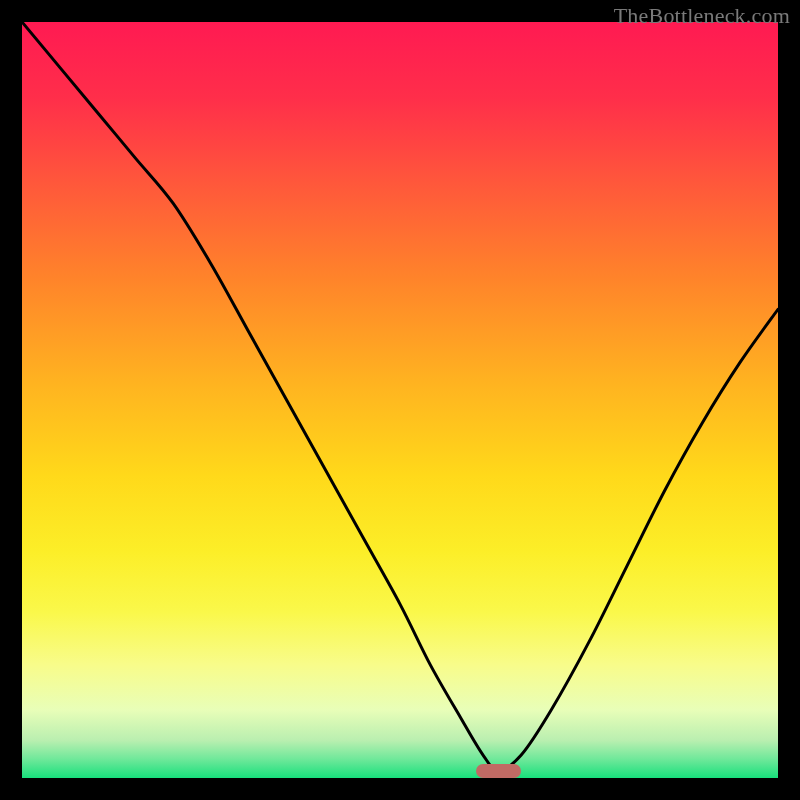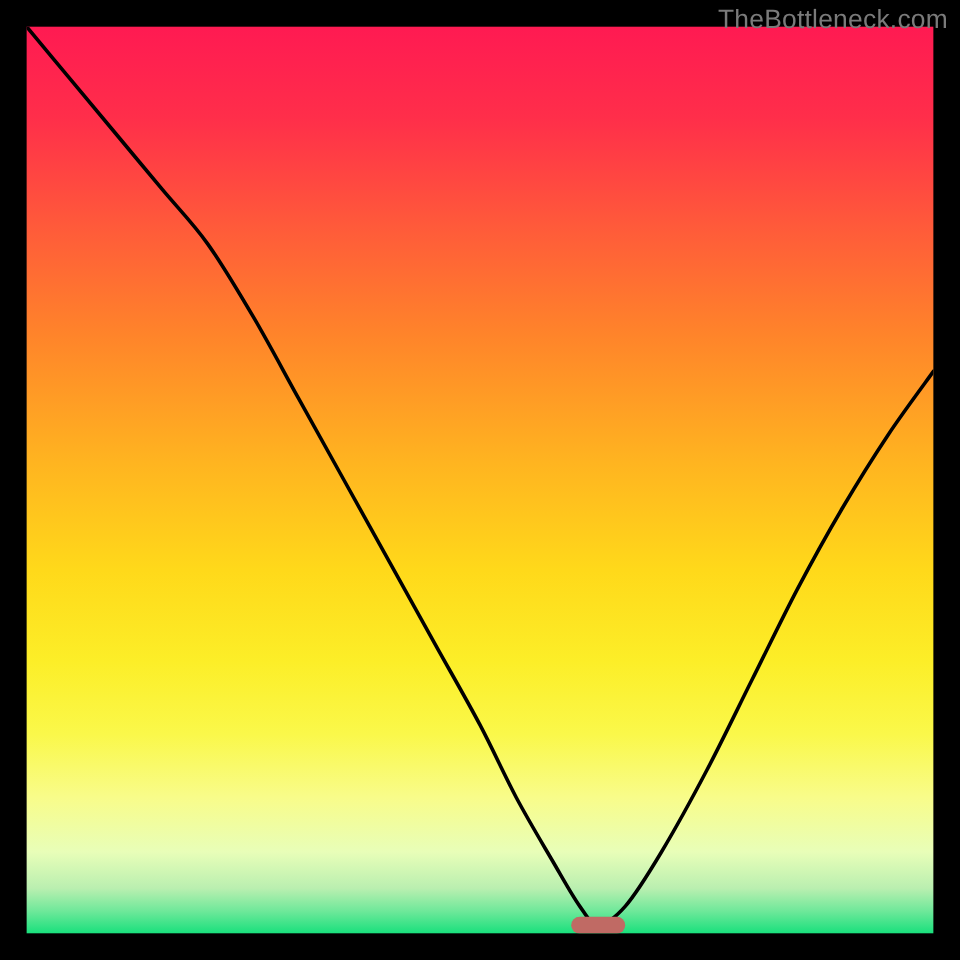"TheBottleneck.com" .frame { font-family: none -> Liberation Serif, serif }
